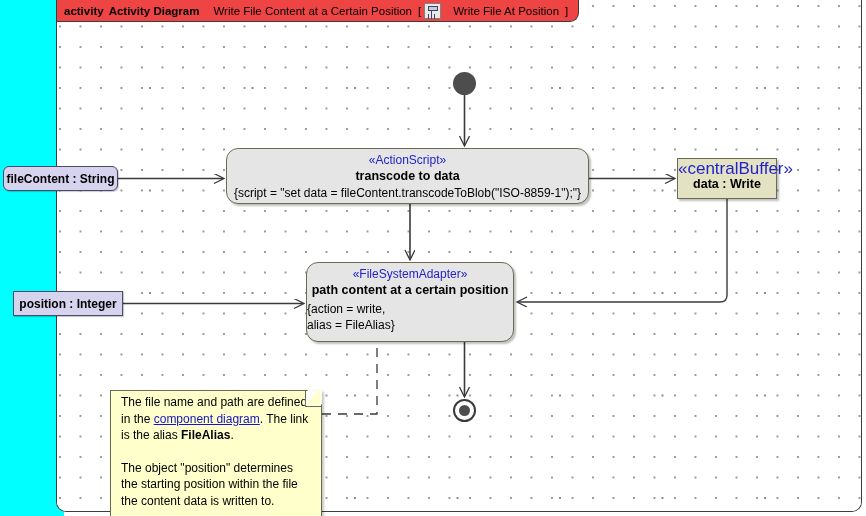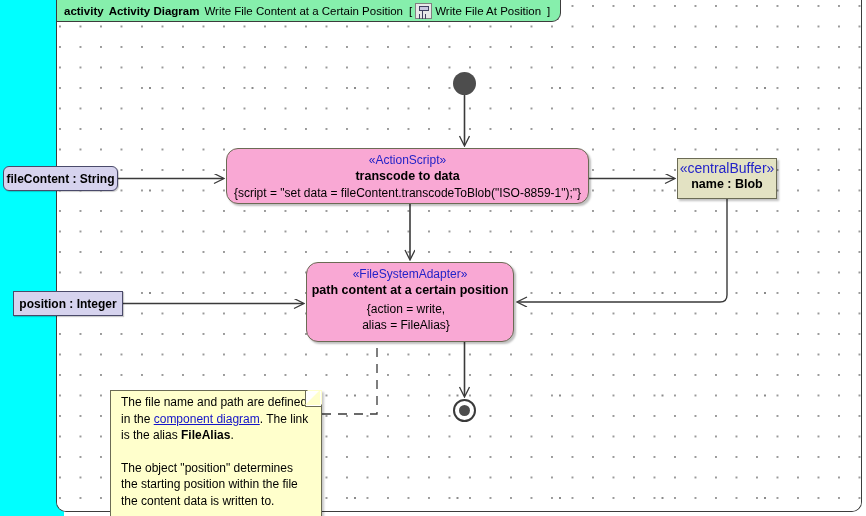"activity" #frame-title { background: #86efac -> #ef4444 }
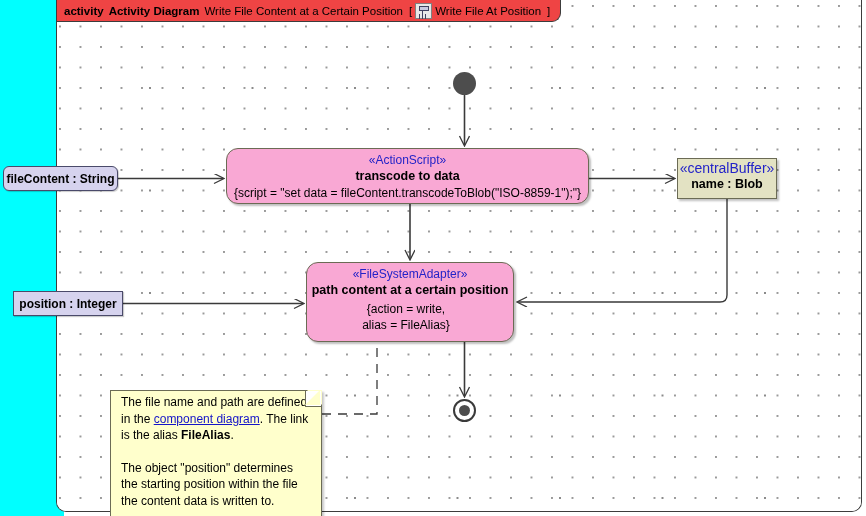"Write File Content at a" #frame-title .nm { margin-left: none -> 9px }
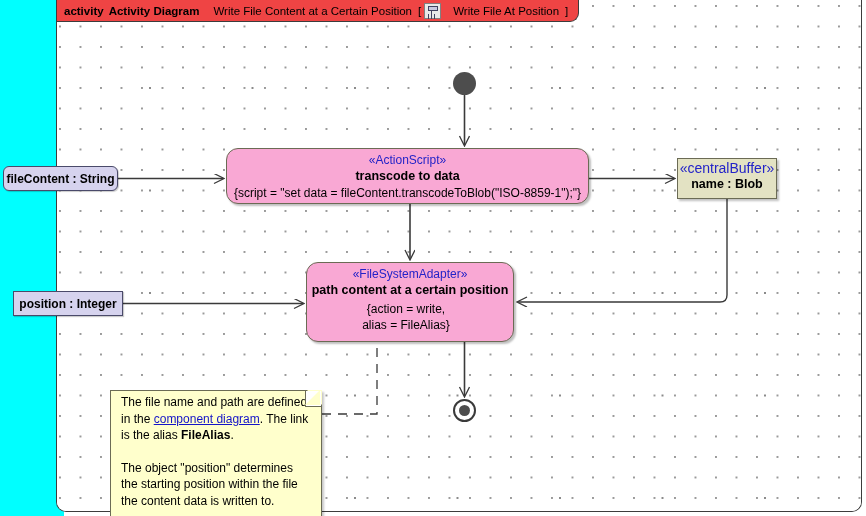"«ActionScript»" .action-node { background: #f9a8d4 -> #e5e5e5 }
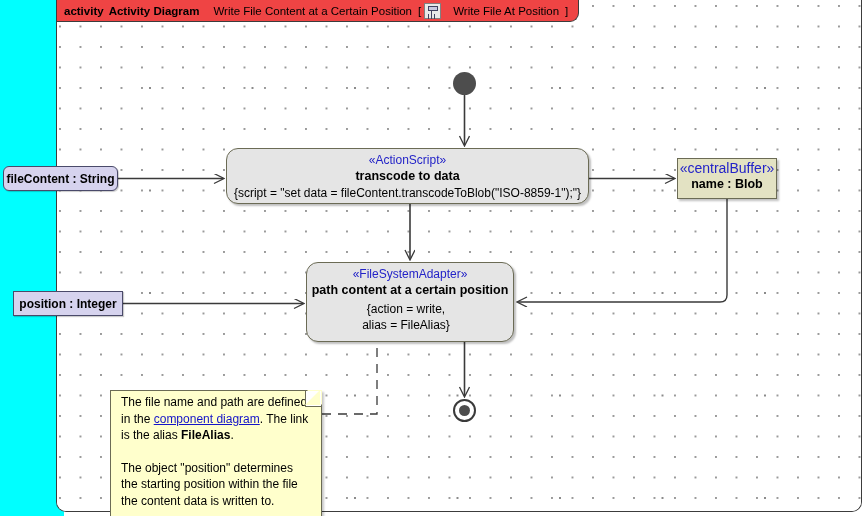"«centralBuffer»" #central-buffer .stereo { font-size: 14px -> 17px }
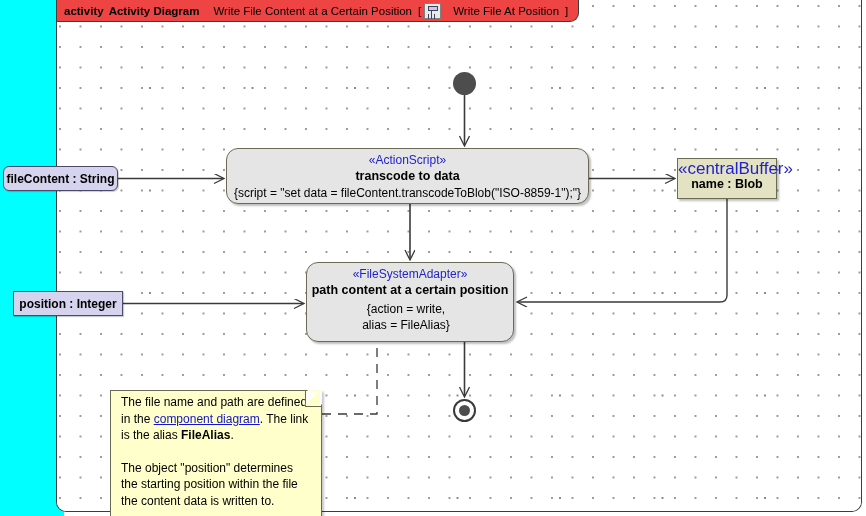"name : Blob" div.node-name { text: name : Blob -> data : Write }
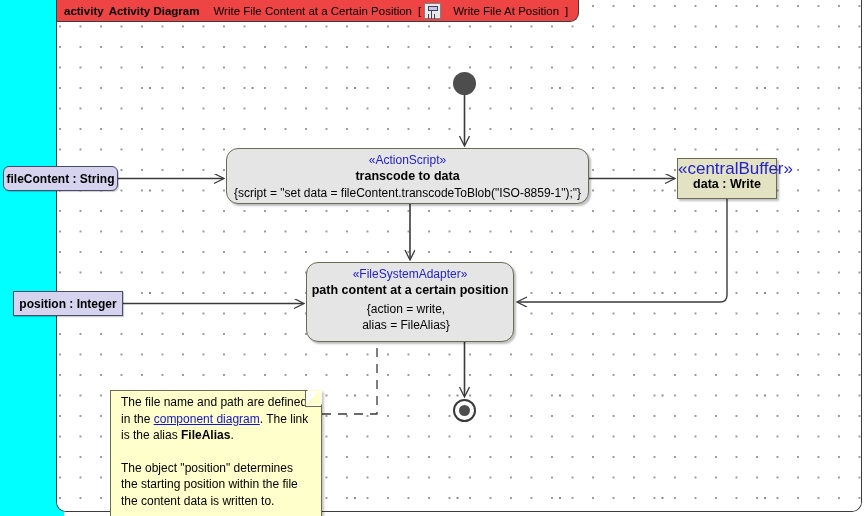"{action = write," #action-write .node-spec-block { text-align: center -> left }
